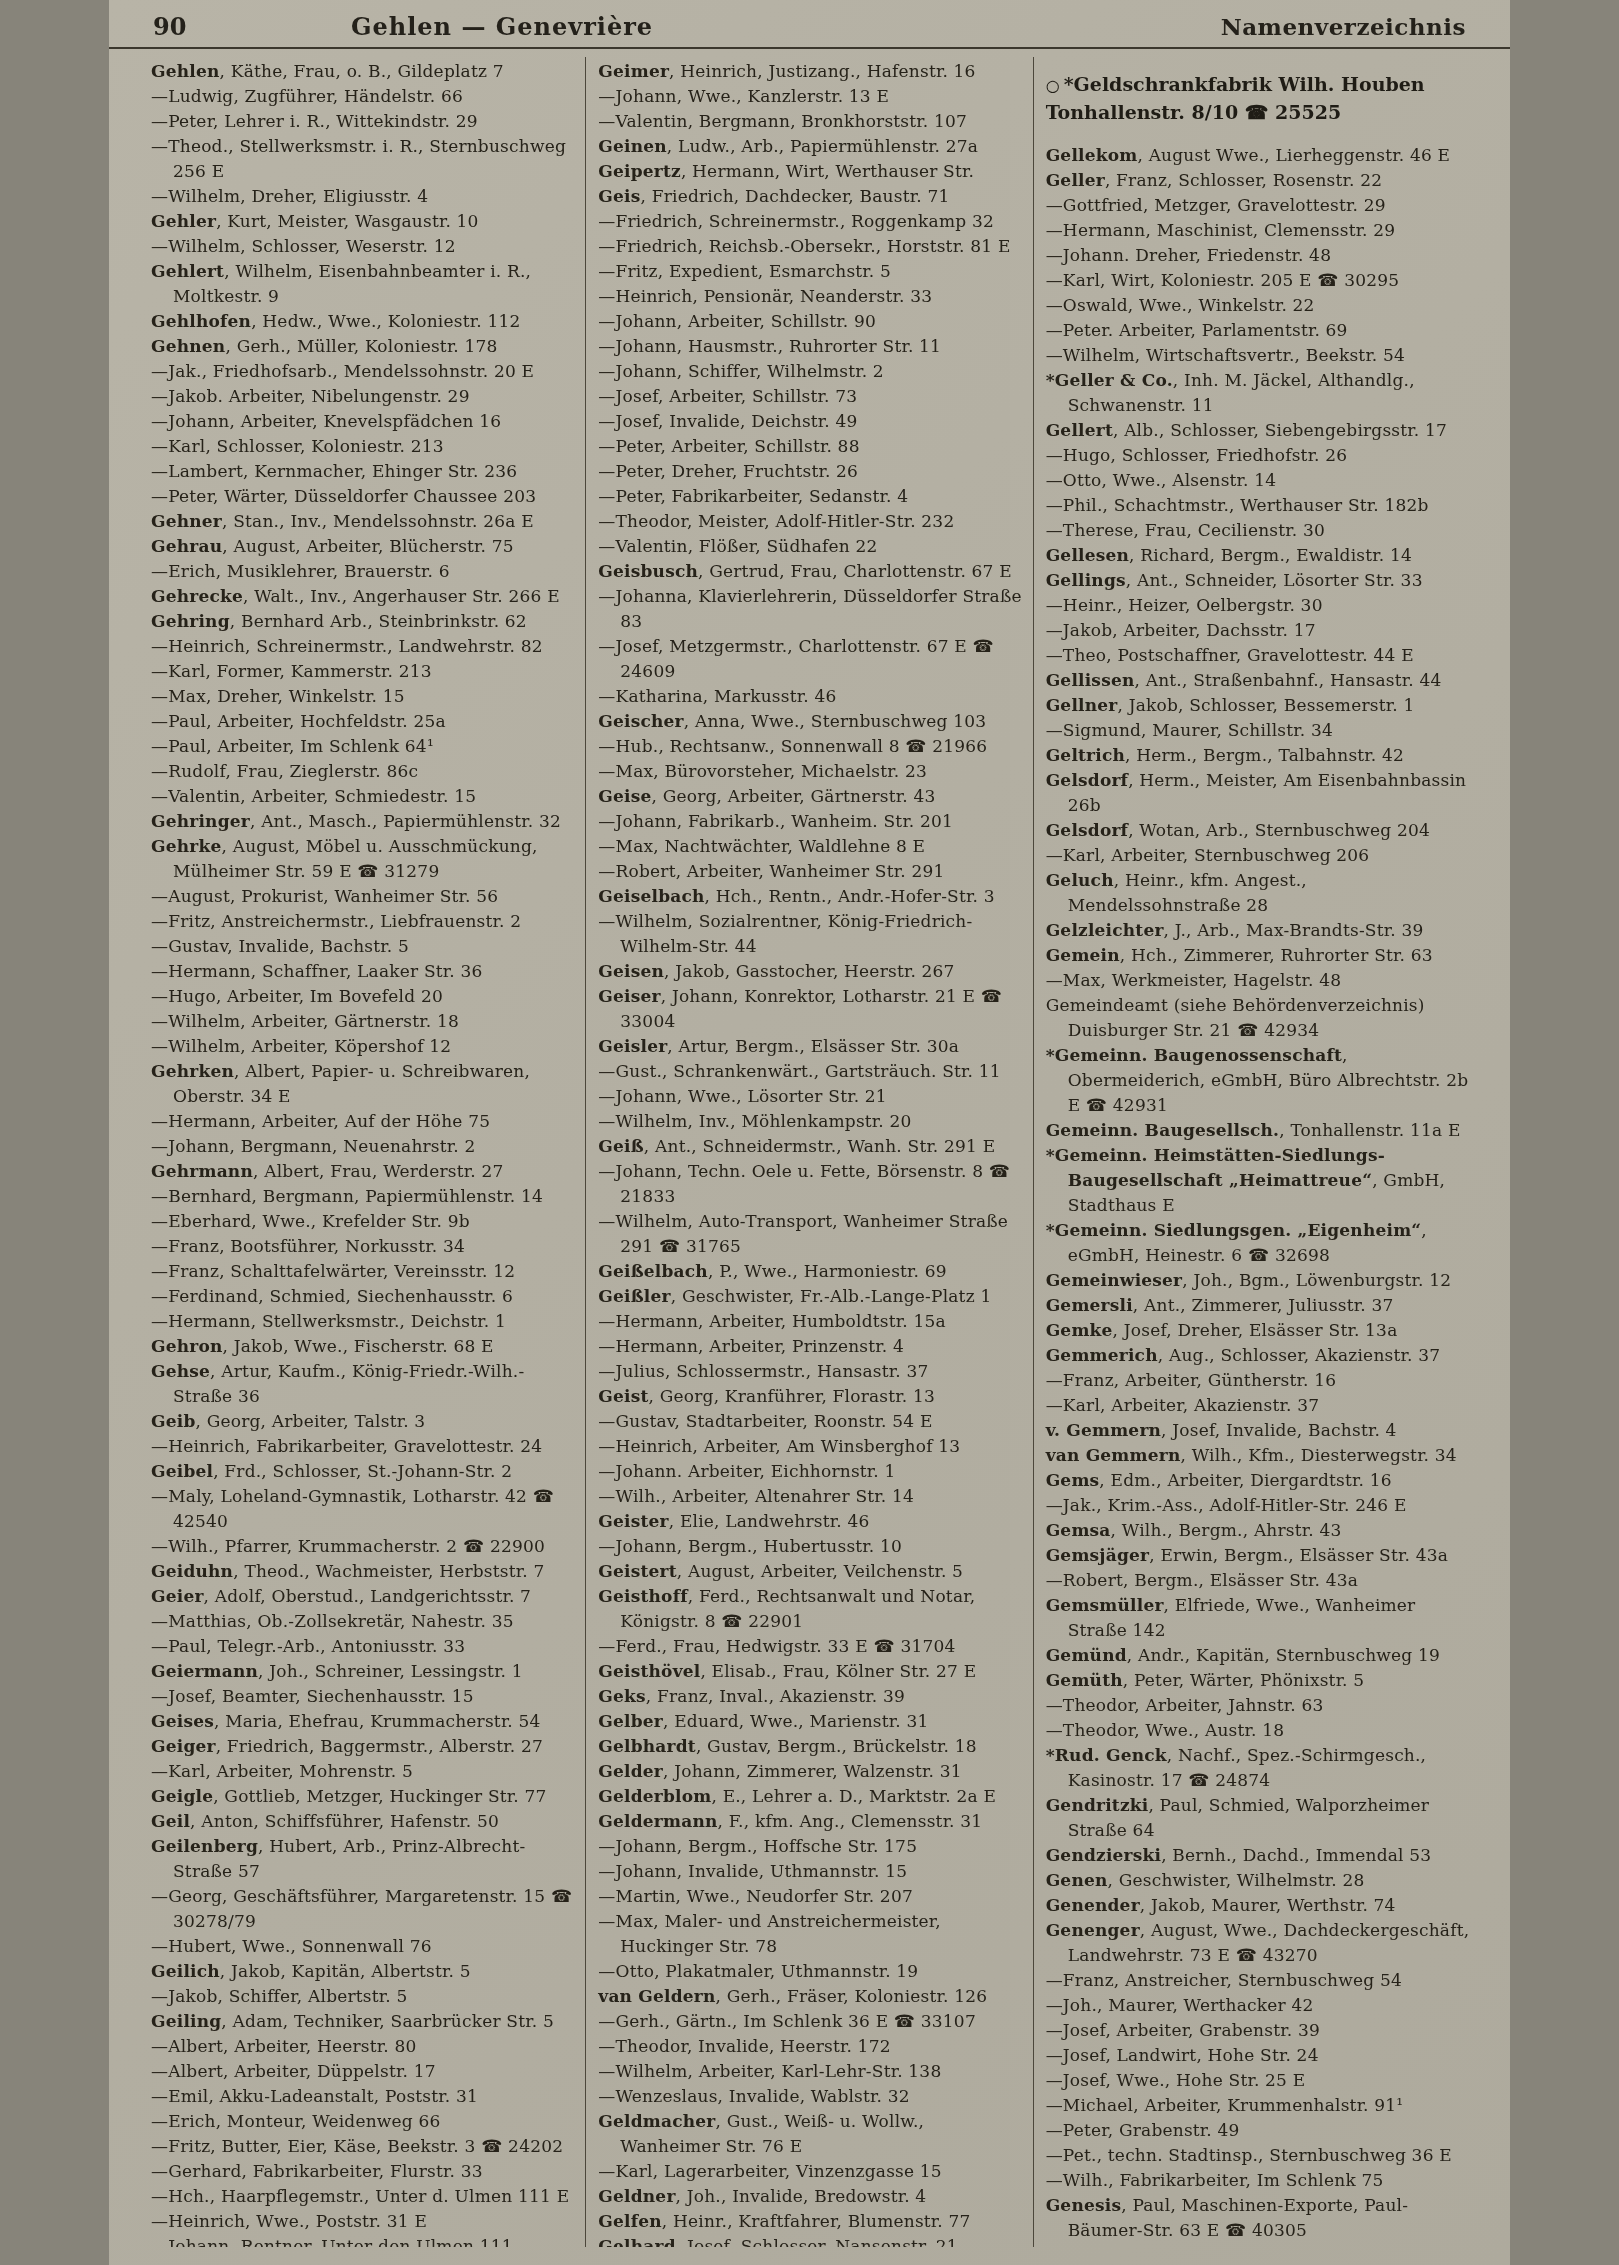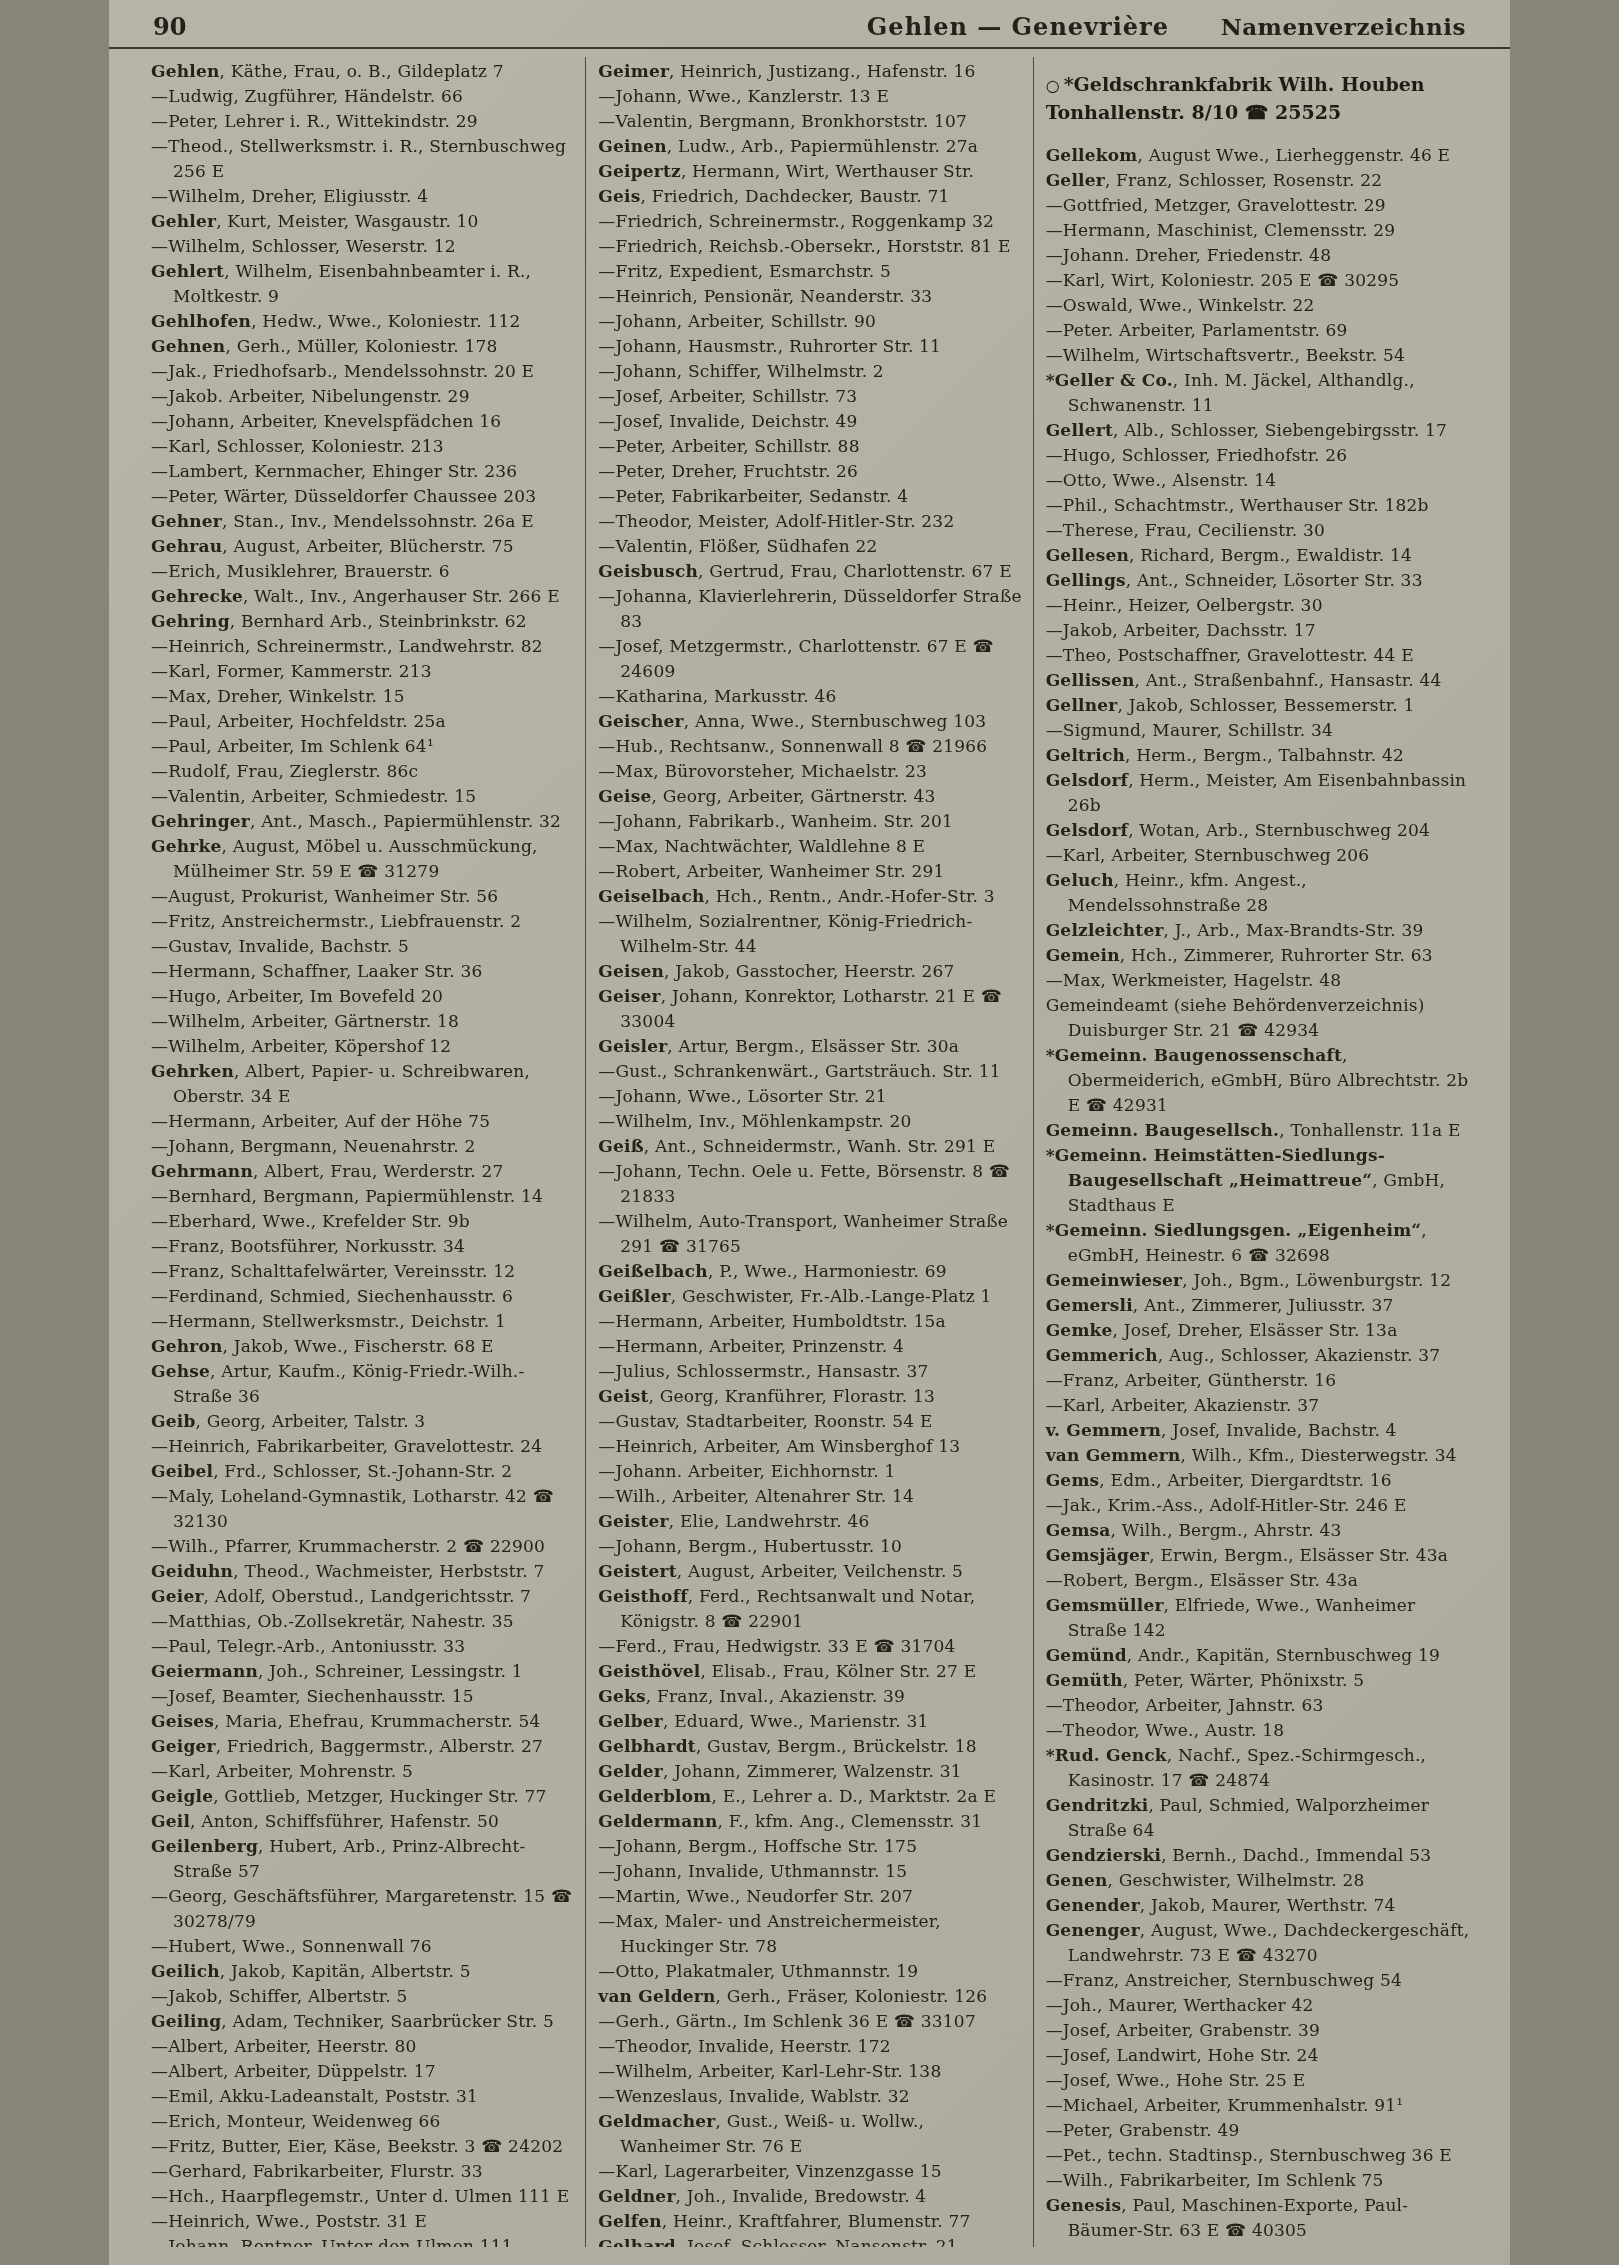"Gehlen — Genevrière" .hdr .title { text-align: right -> left }
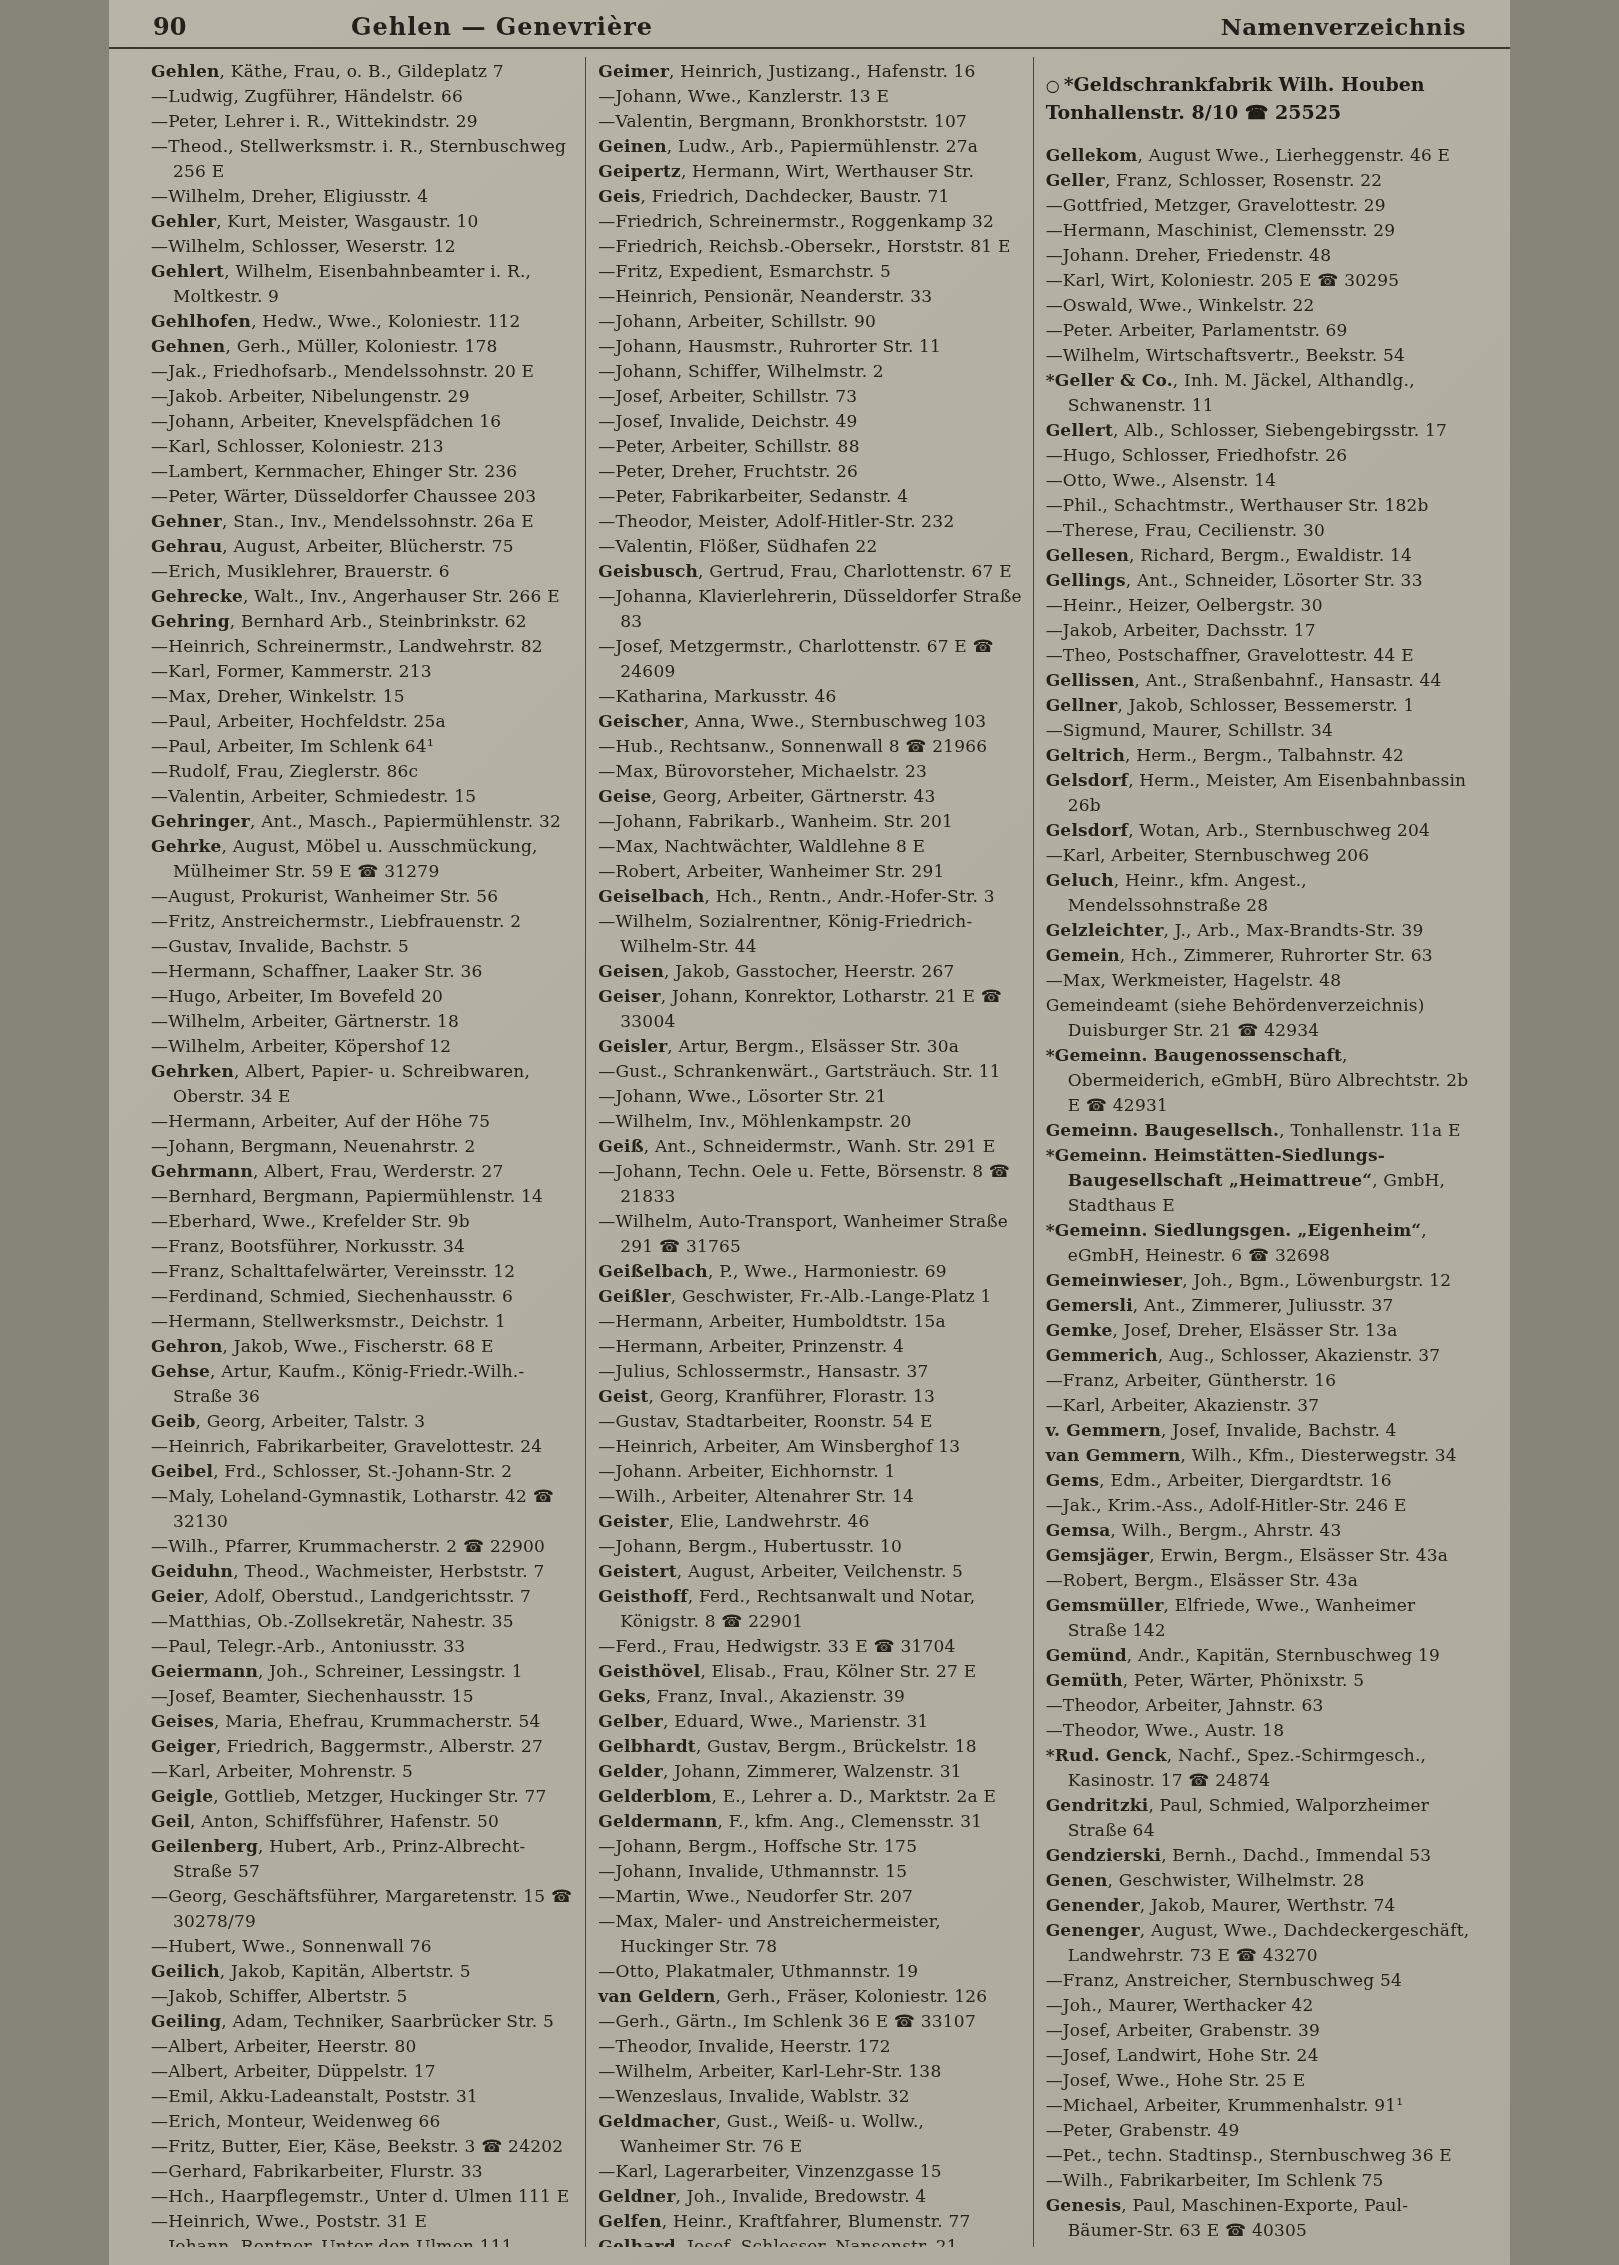"—Maly, Loheland-Gymnastik, Lotharstr. 42" div.entry { text: 32130 -> 42540 }
